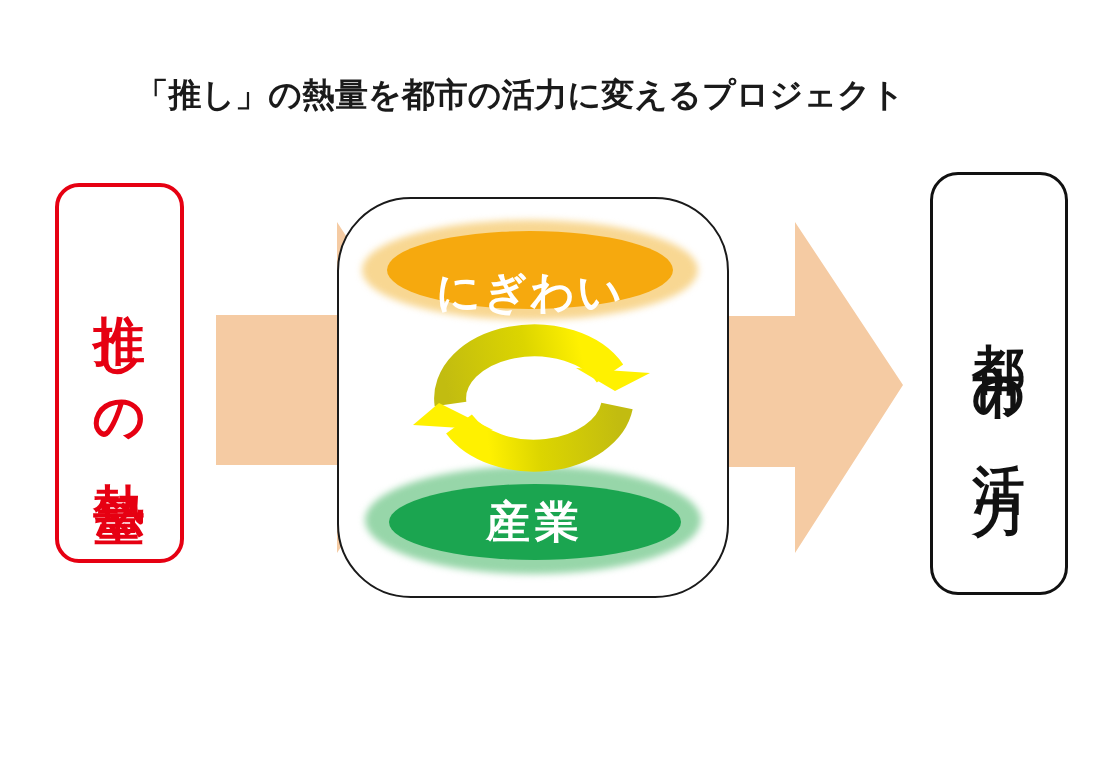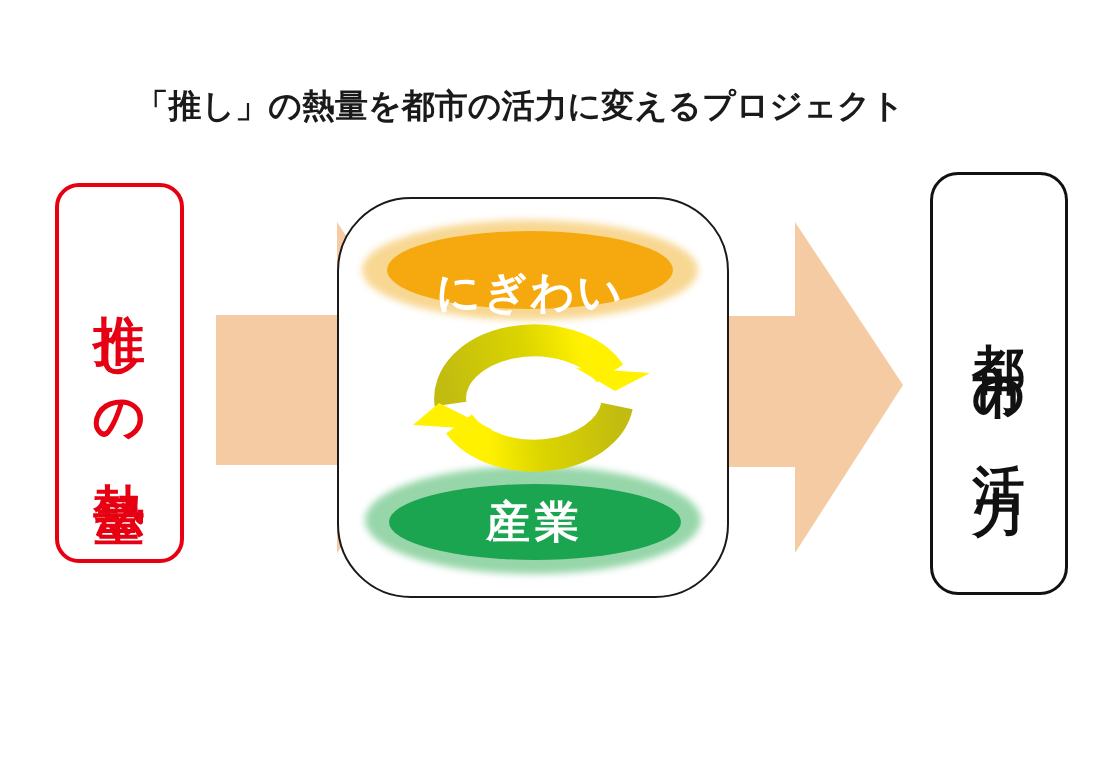"「推し」の熱量を都市の活力に変えるプロジェクト" .title { top: 84px -> 73px }
